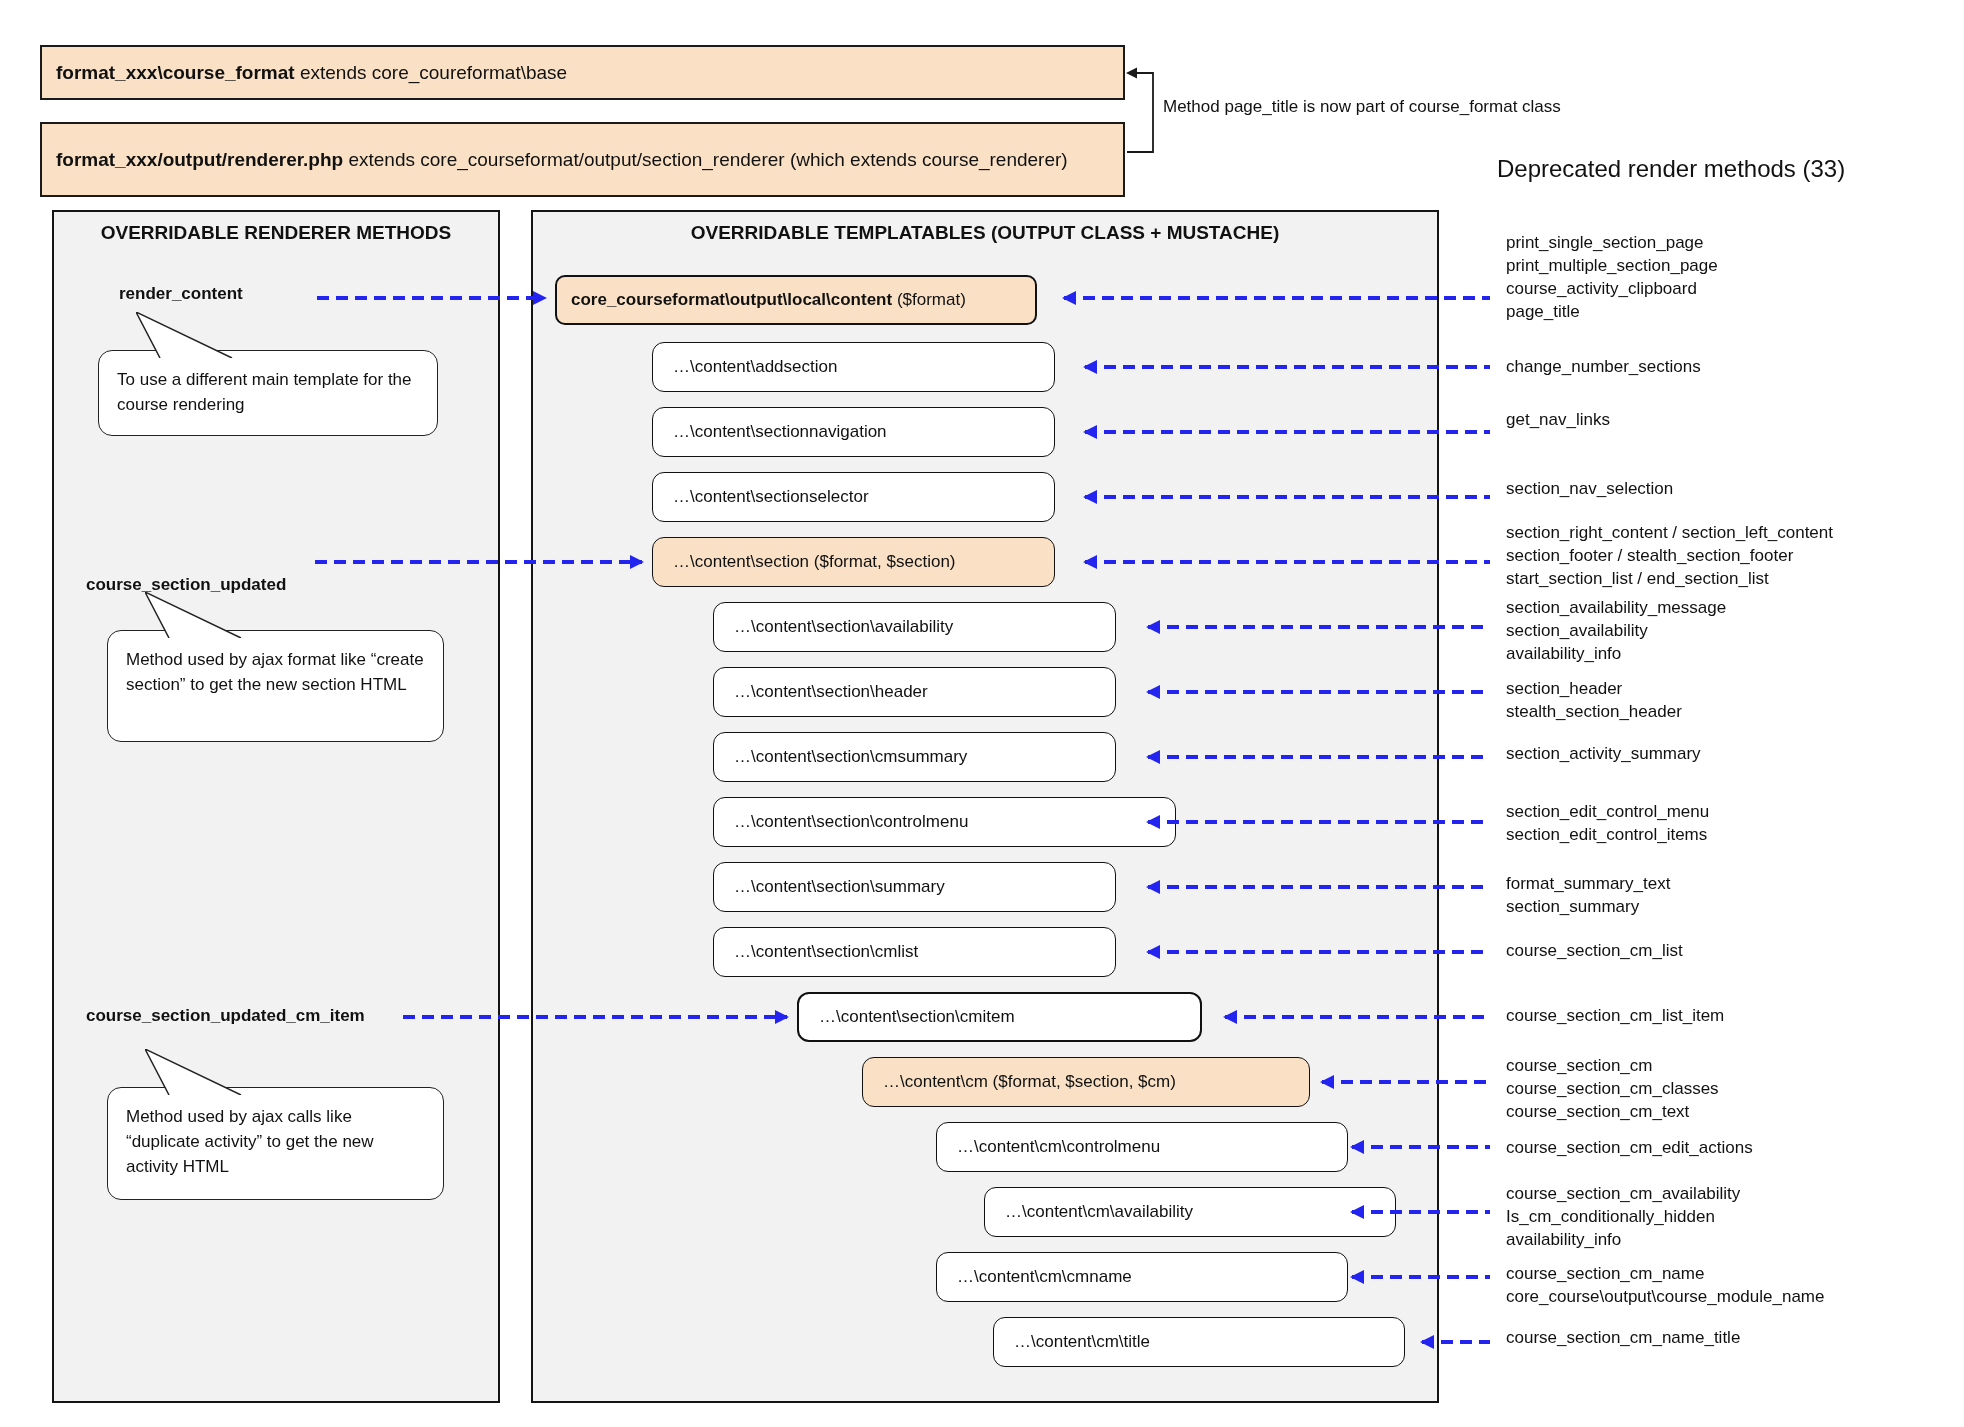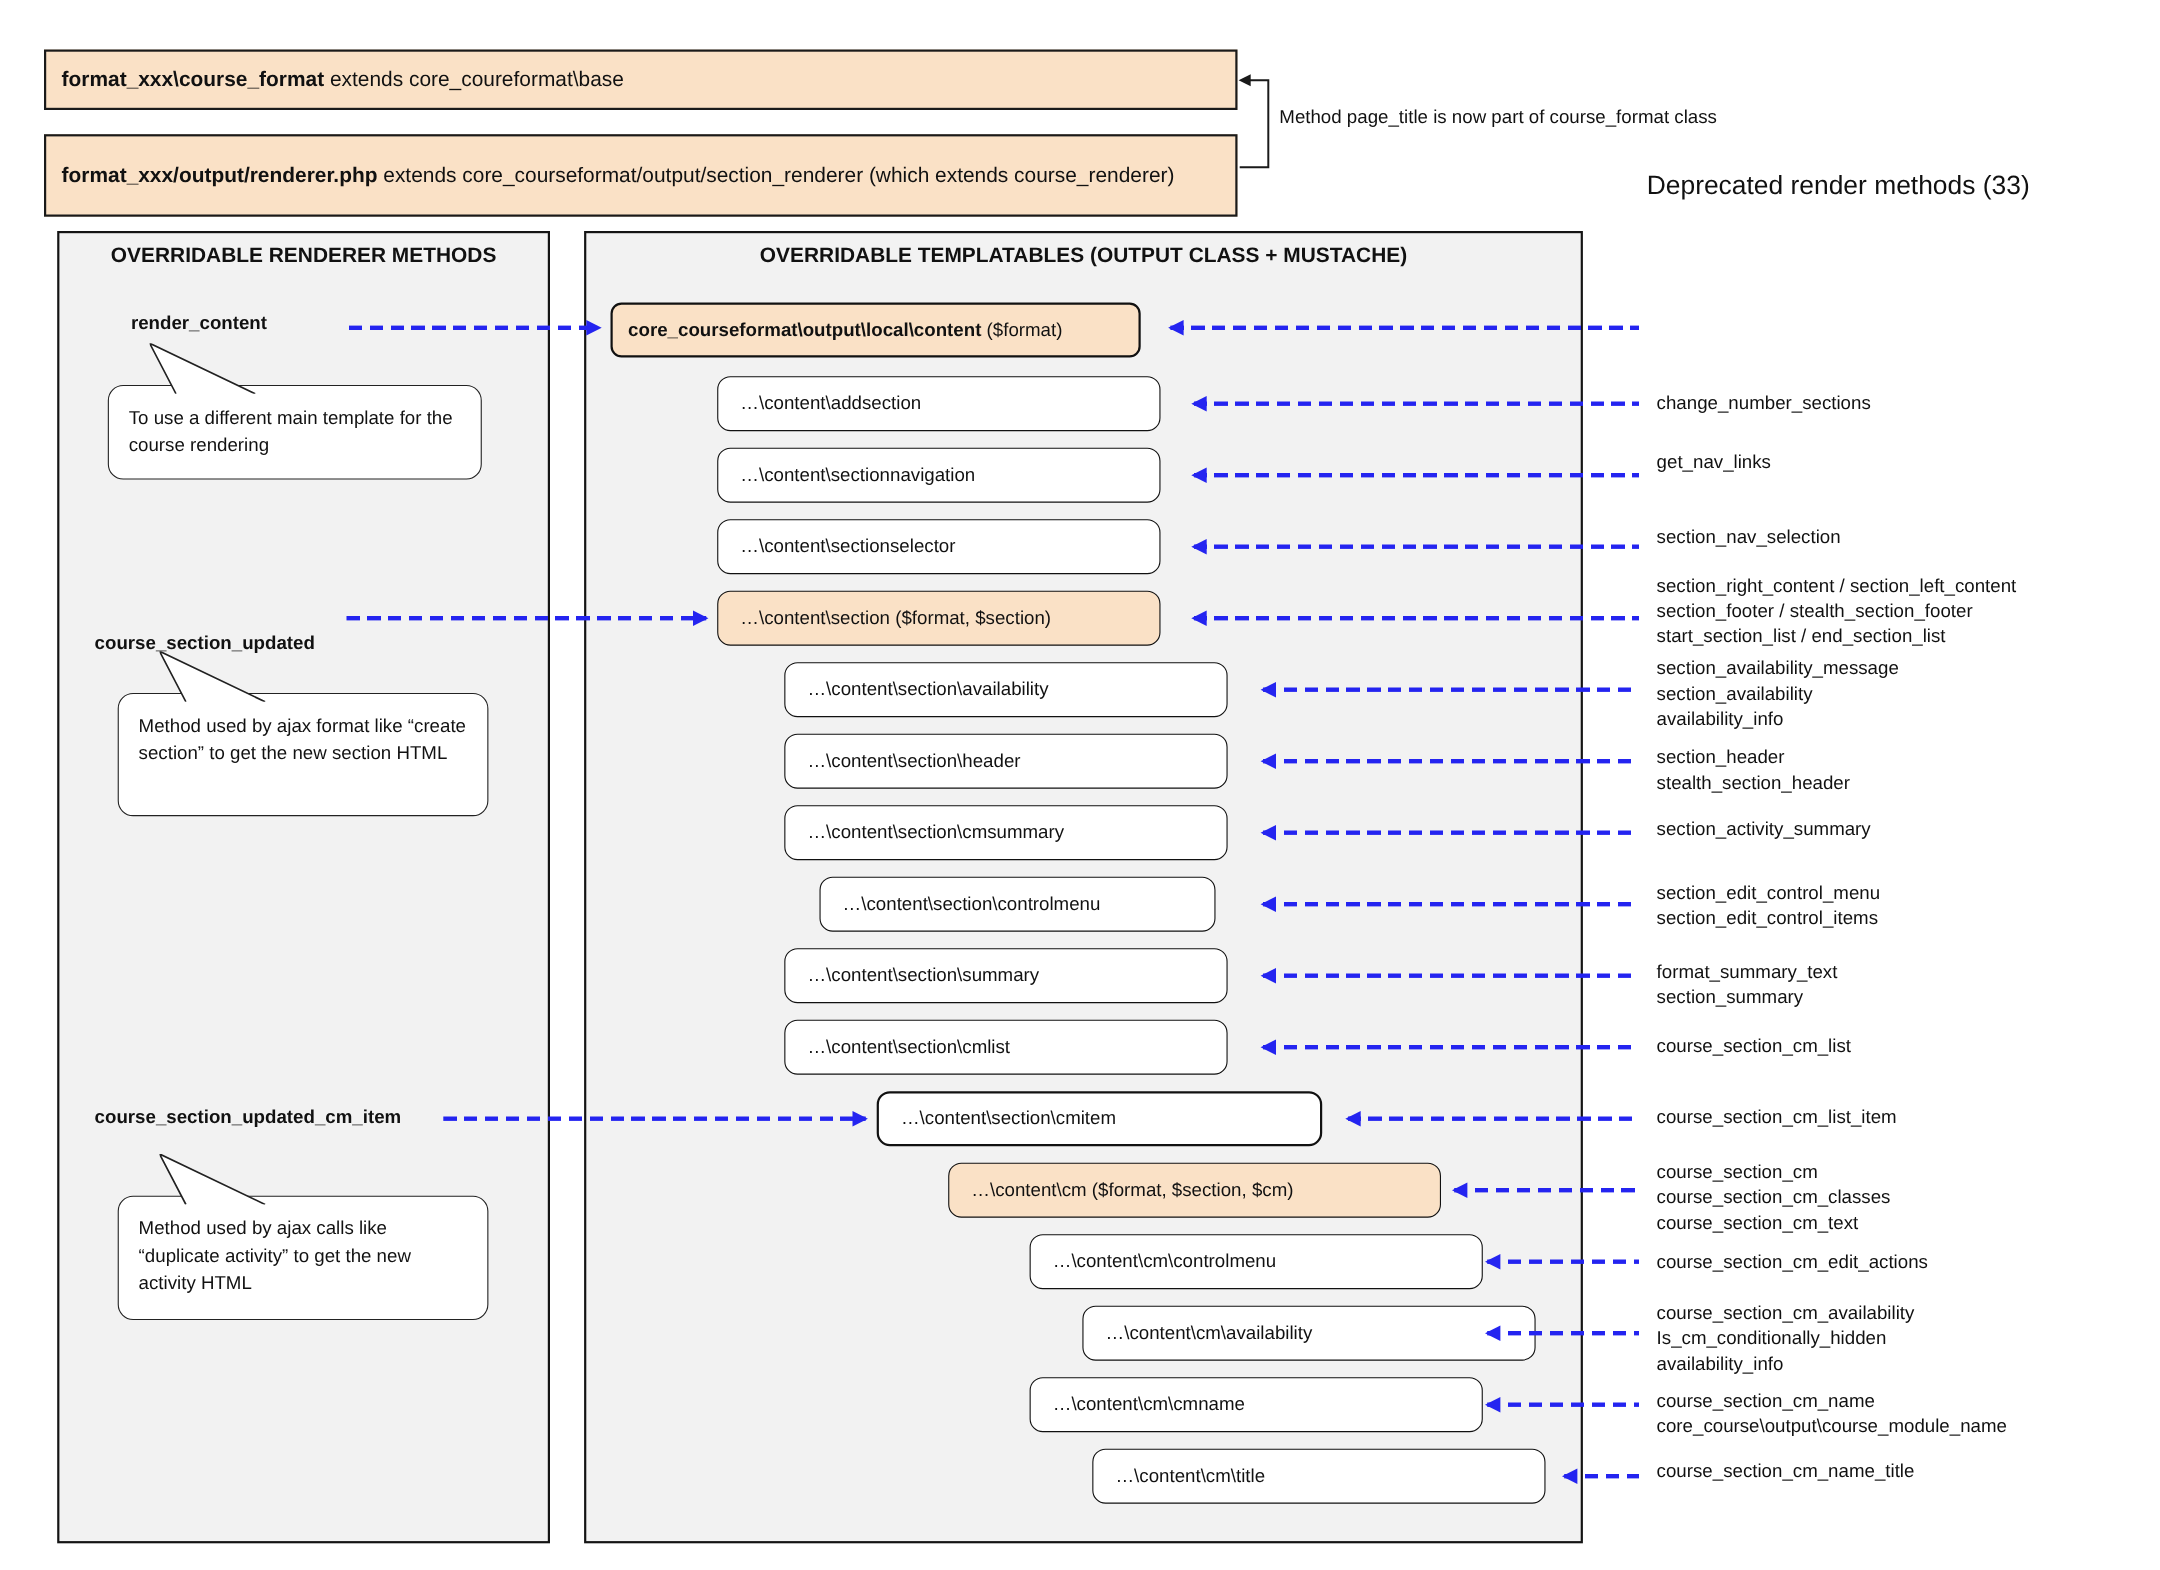"print_single_section_page" div.rg { html: none -> <div>print_single_section_page print_multiple_section_page course_activity_clipboard page_title</div> }
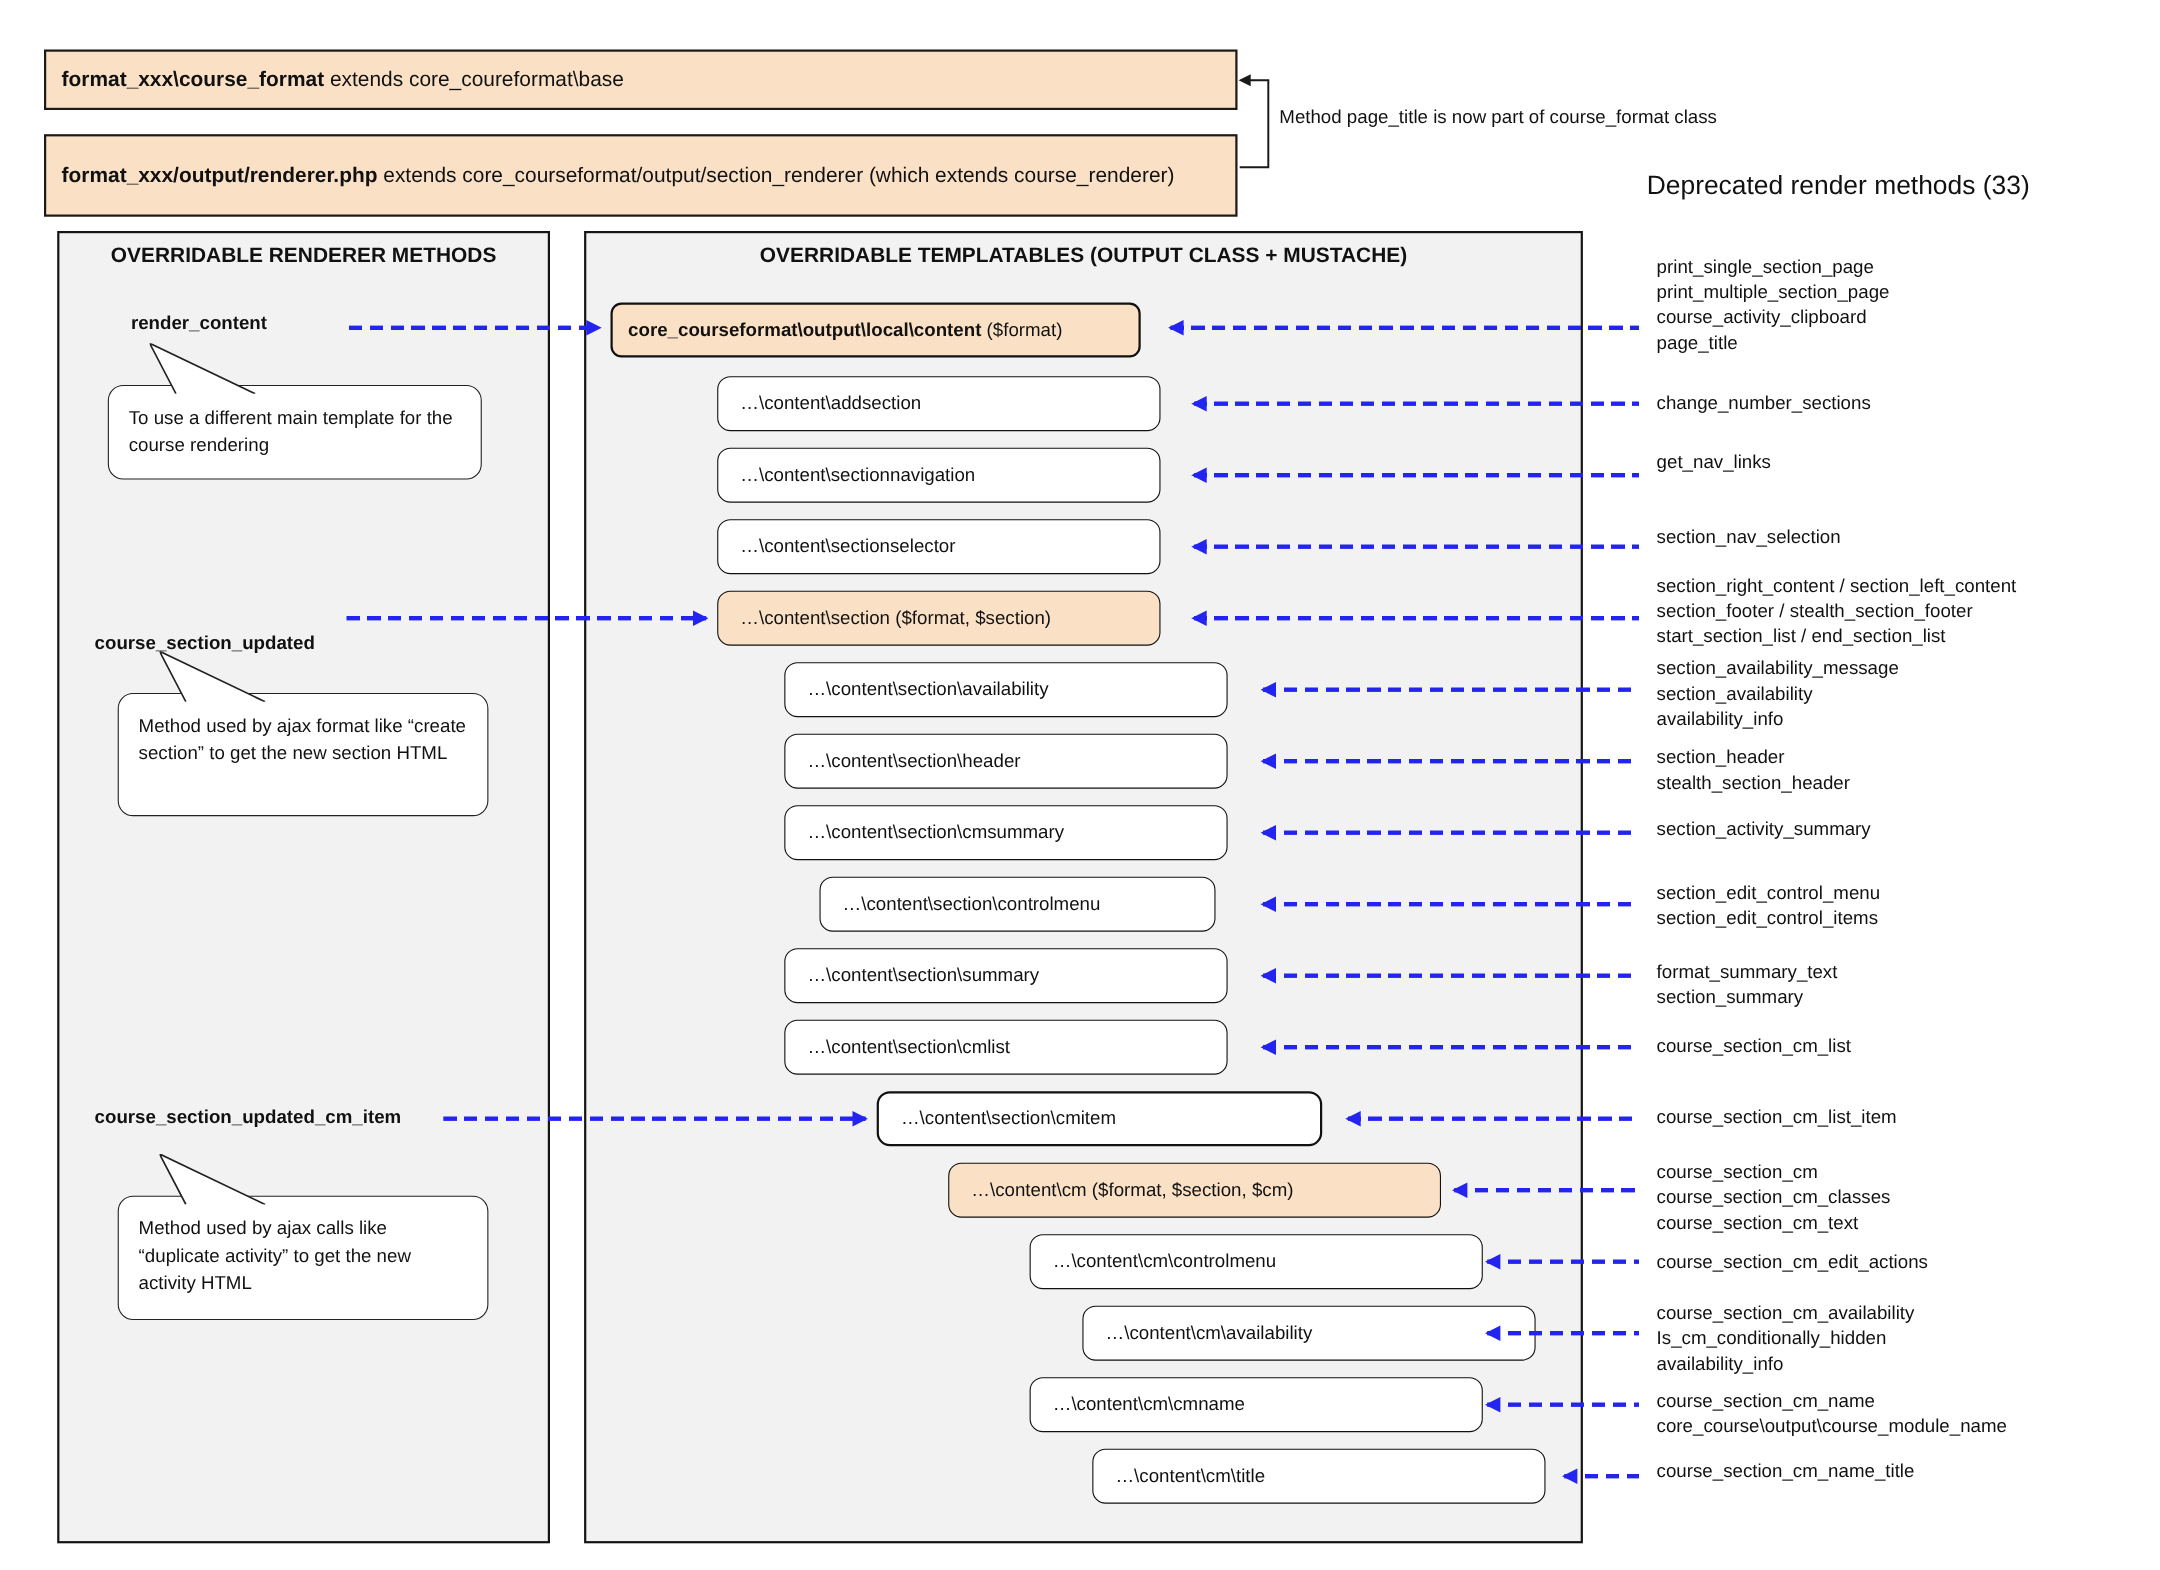"…\content\section\controlmenu" div.bx { margin-left: 32px -> none; width: 360px -> 463px }
